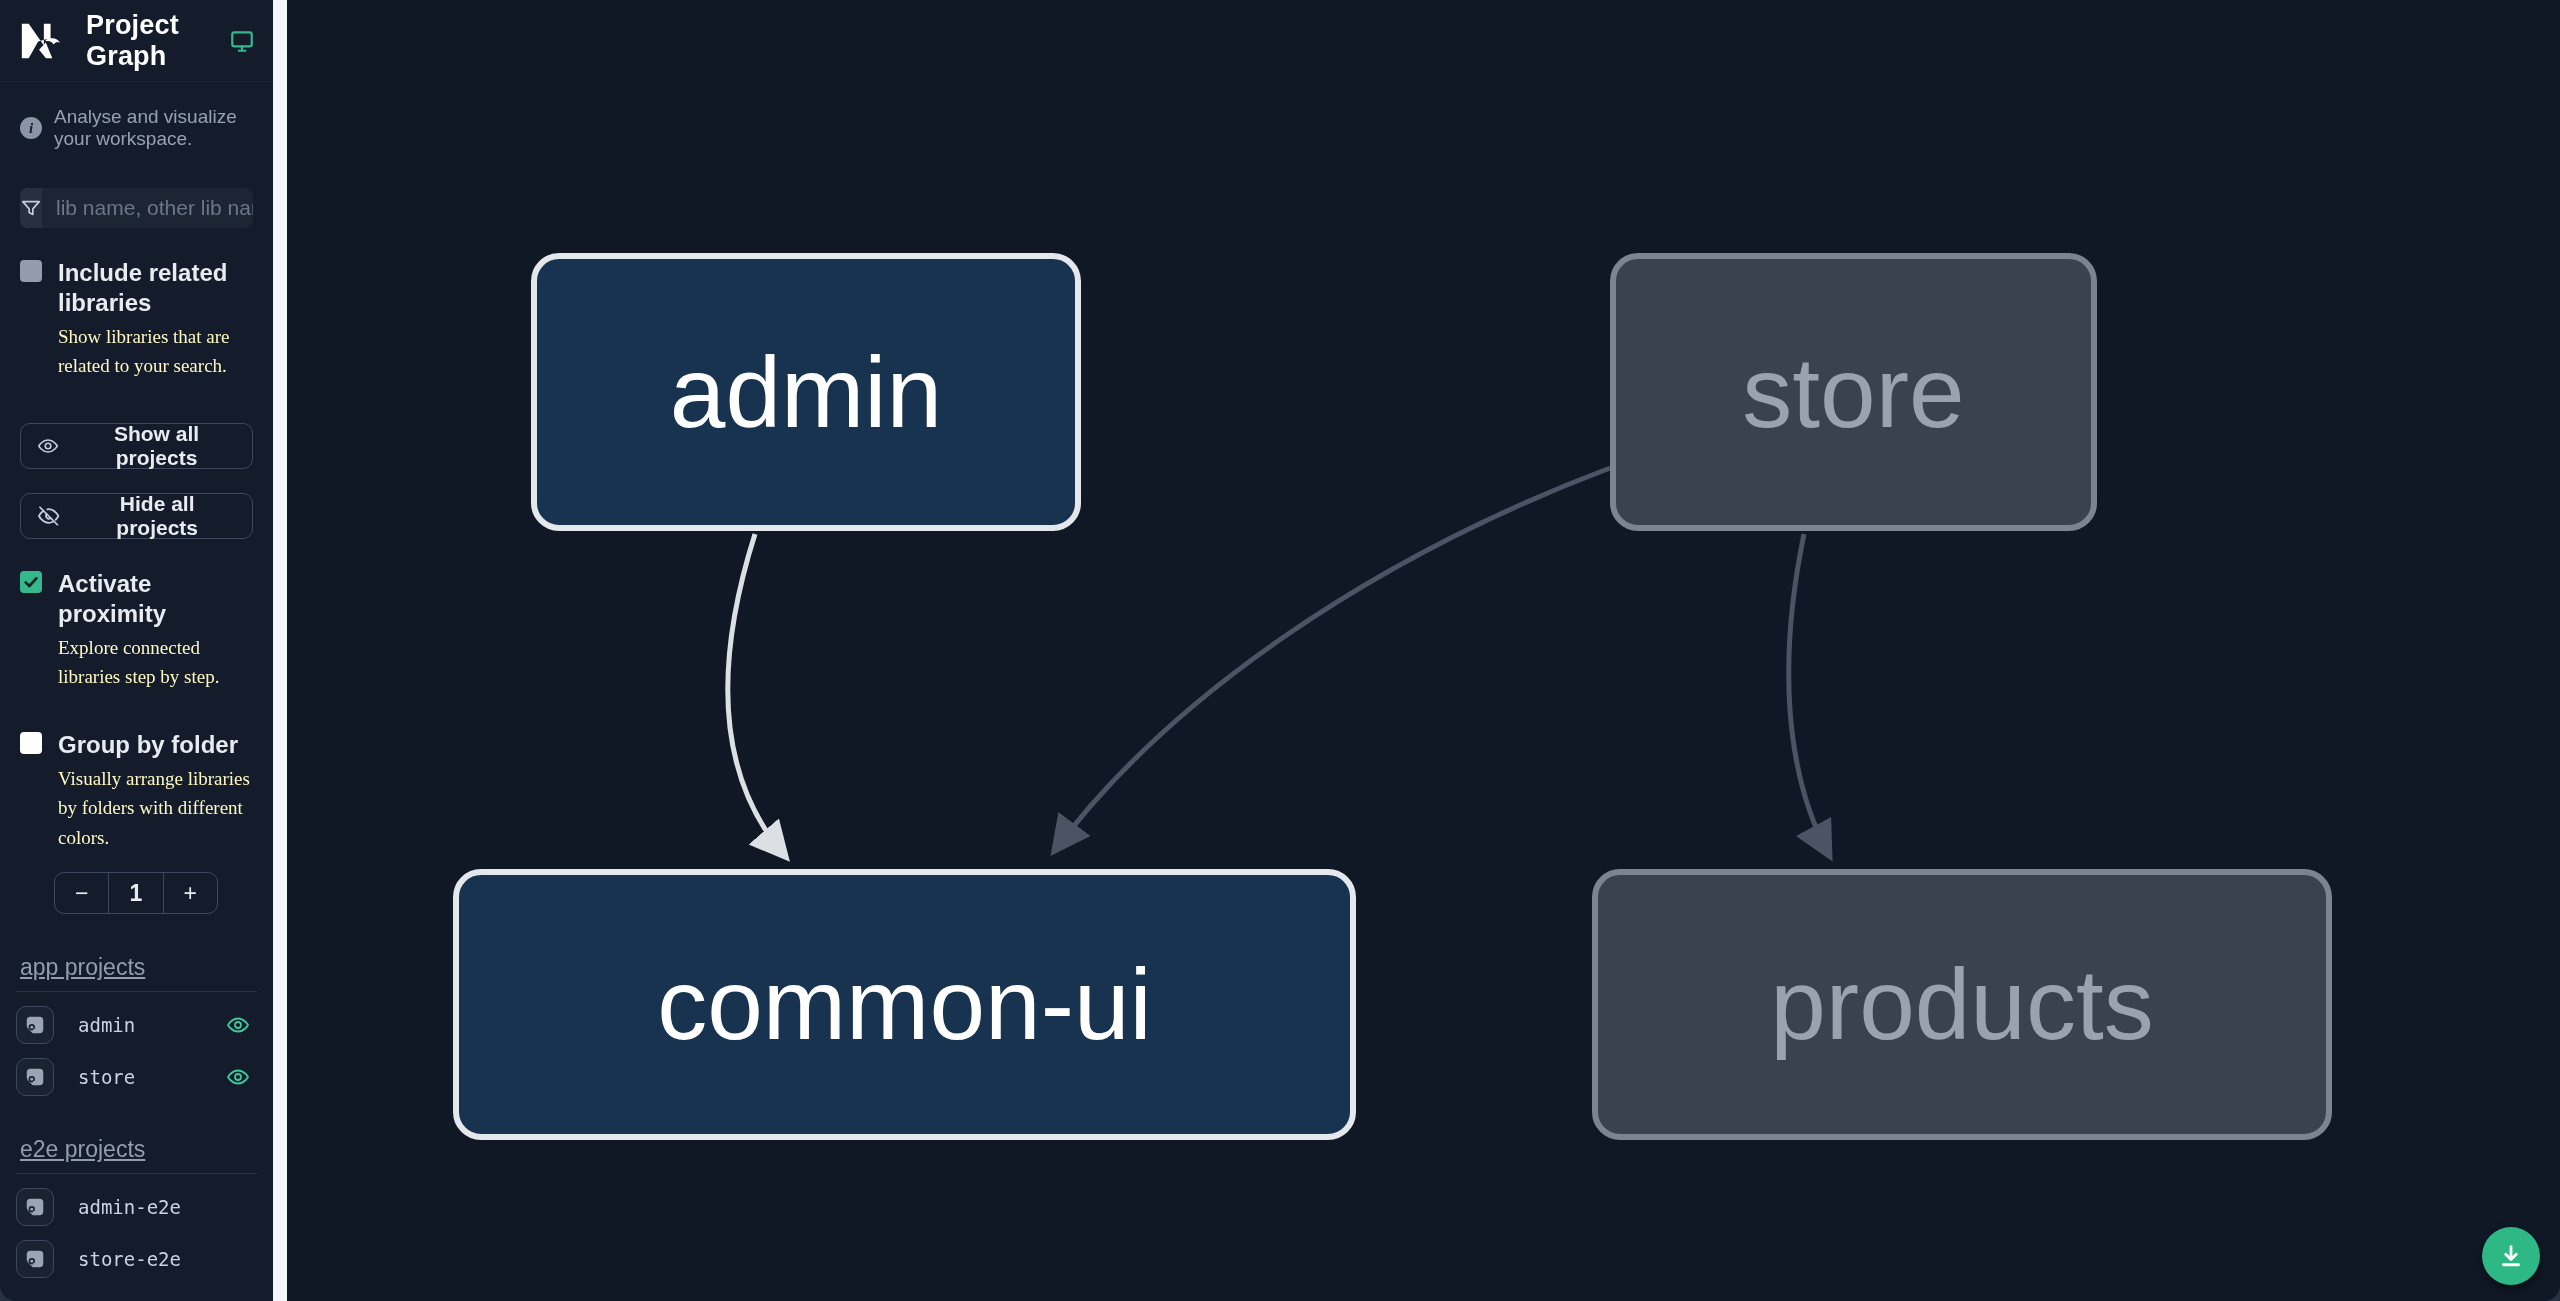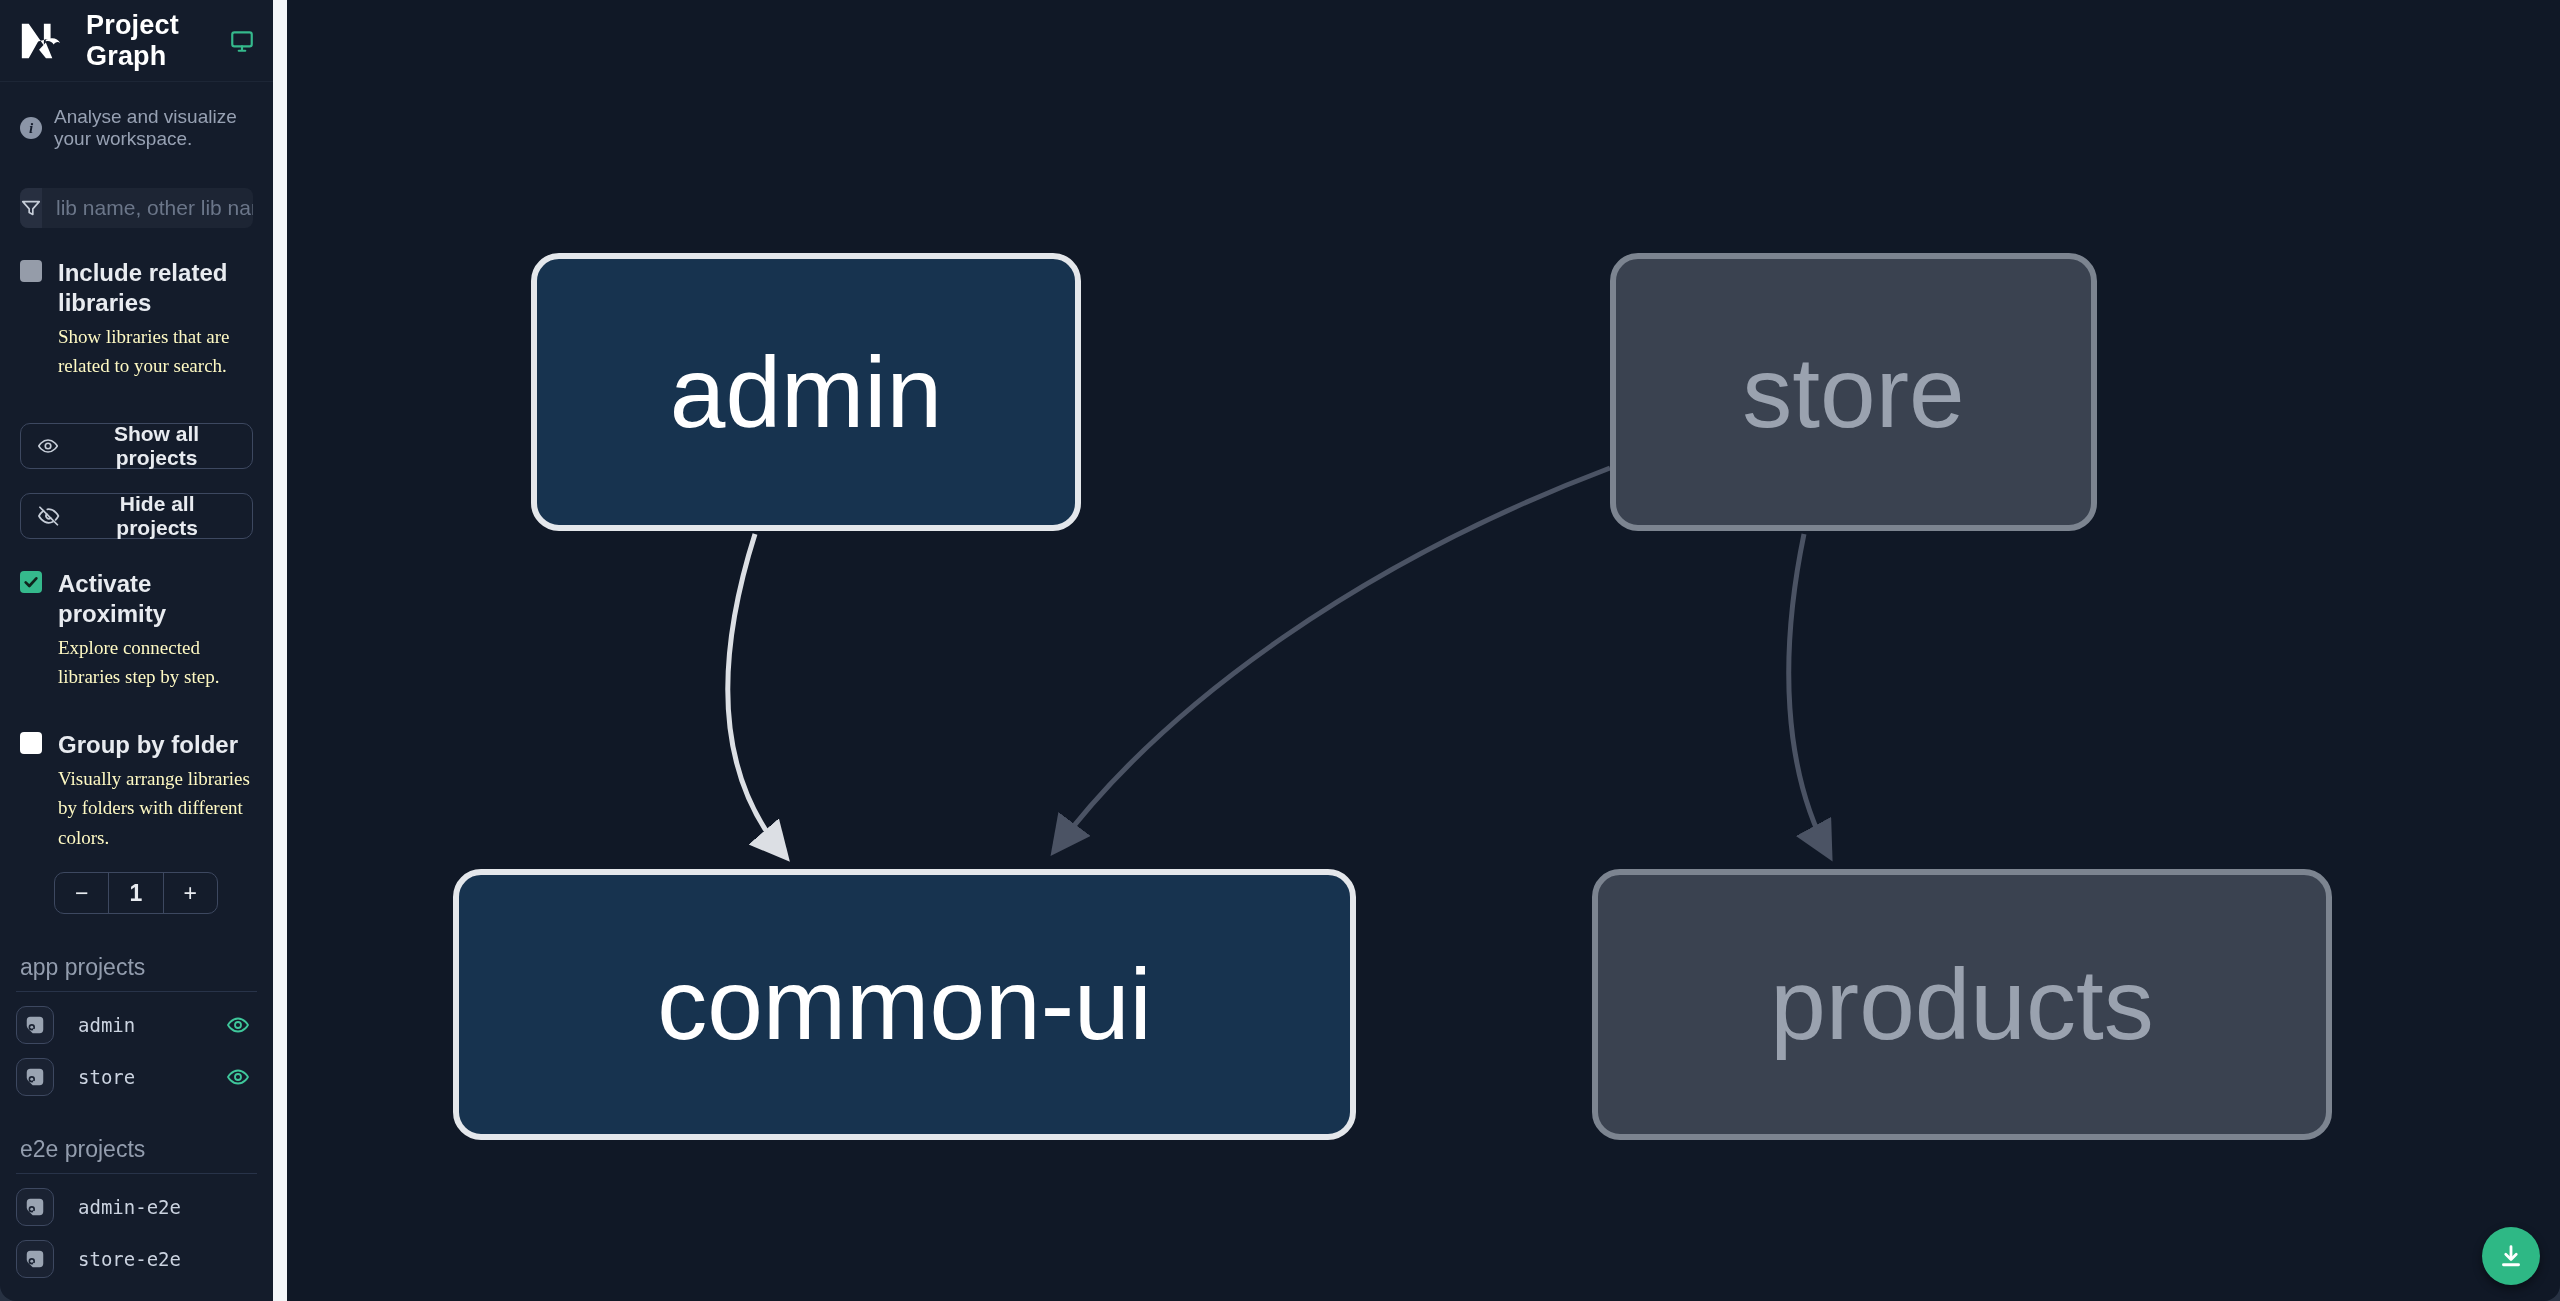"app projects" .section-title { text-decoration: none -> underline }
